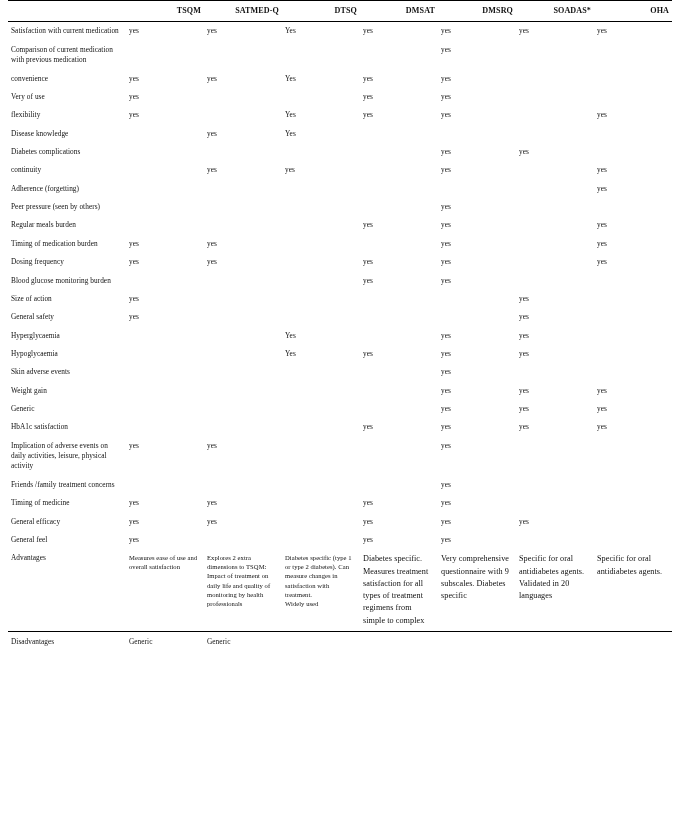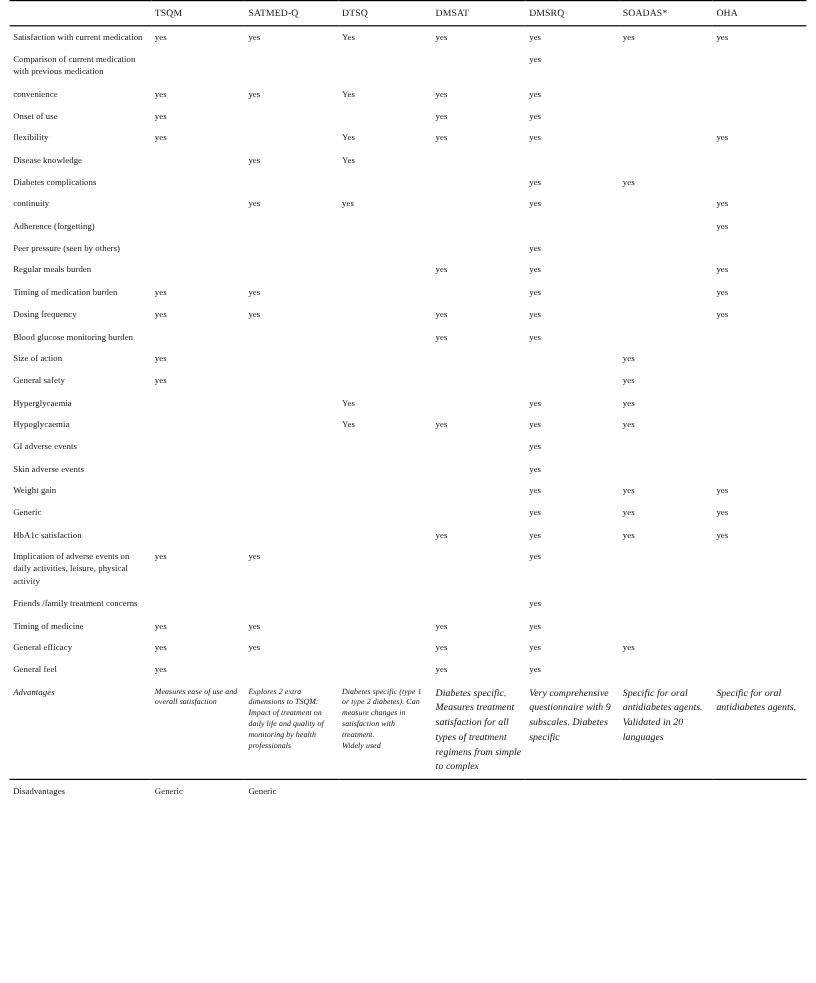"TSQM" table.matrix thead th { font-weight: normal -> bold; text-align: left -> right }
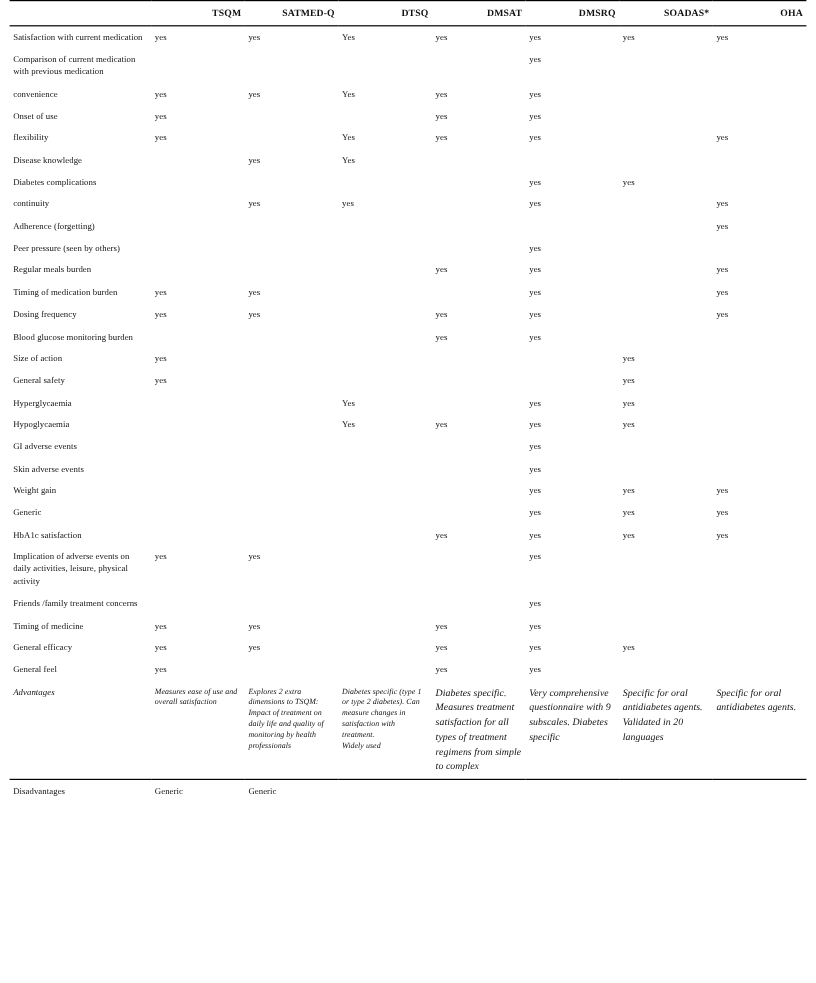"Onset of use" td.label { text: Onset -> Very }
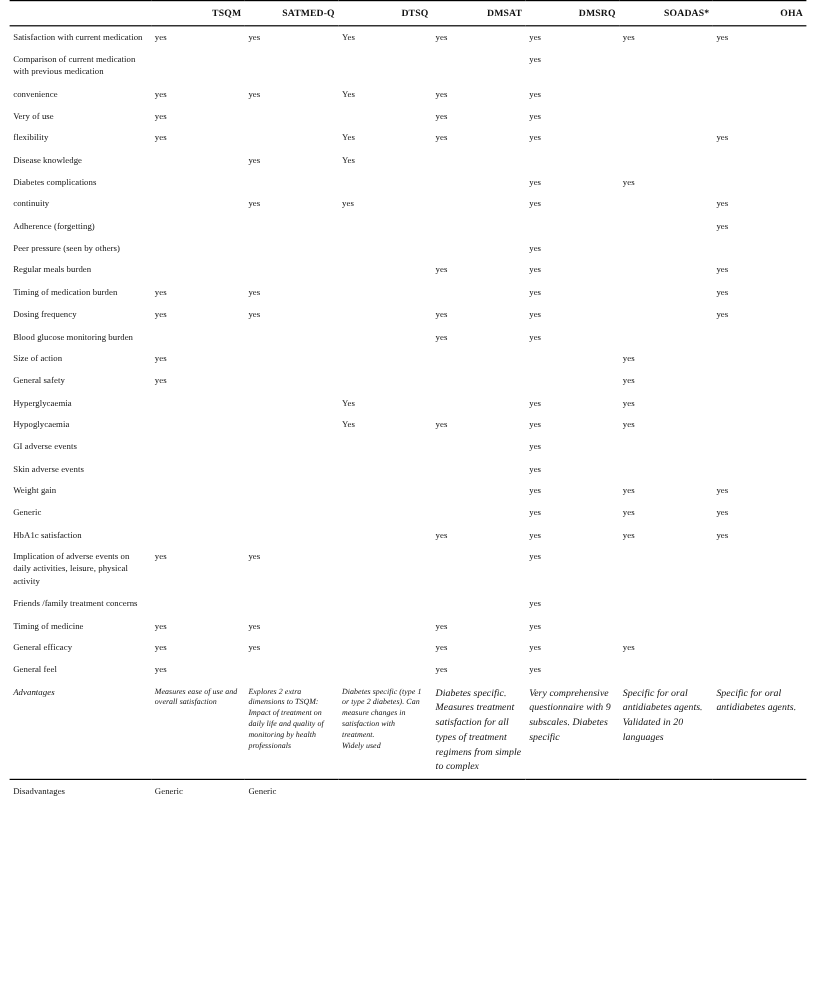"GI adverse events" tr { html: <tr> <td>GI adverse events</td> <td></td> <td></td> <td></td> <td></td> <td>yes</td> <td></td> <td></td> </tr> -> none }
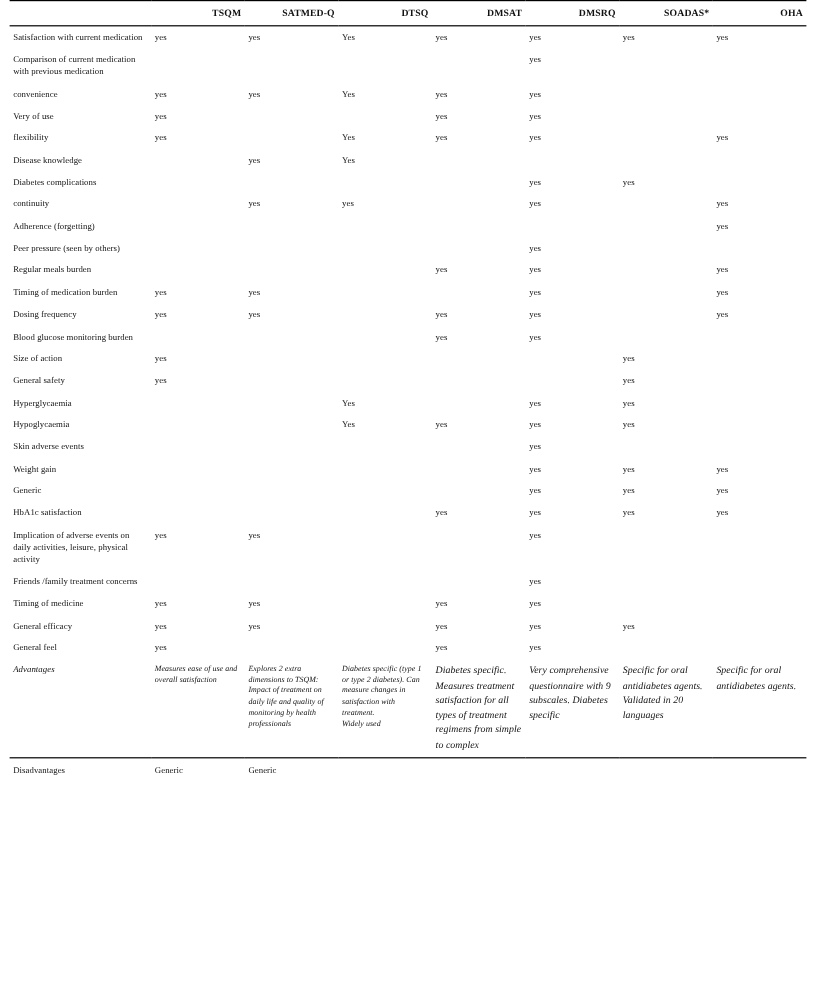"Advantages" tr.adv td { font-style: italic -> none }
